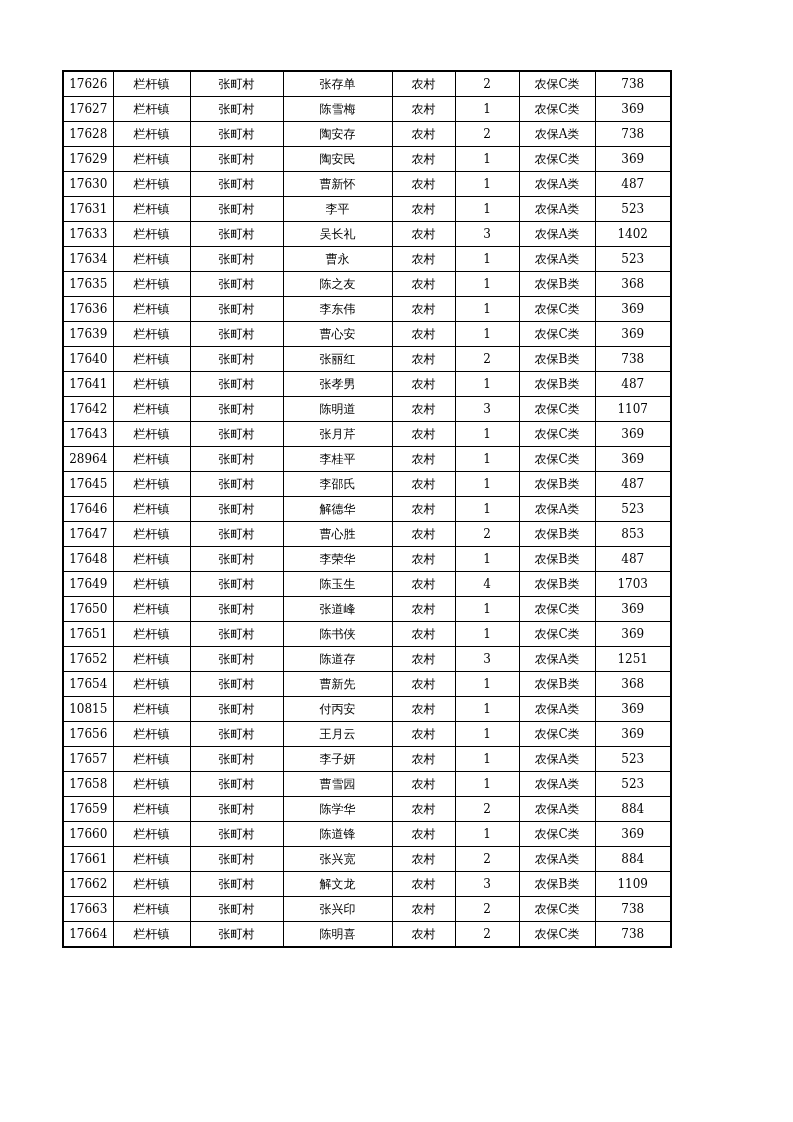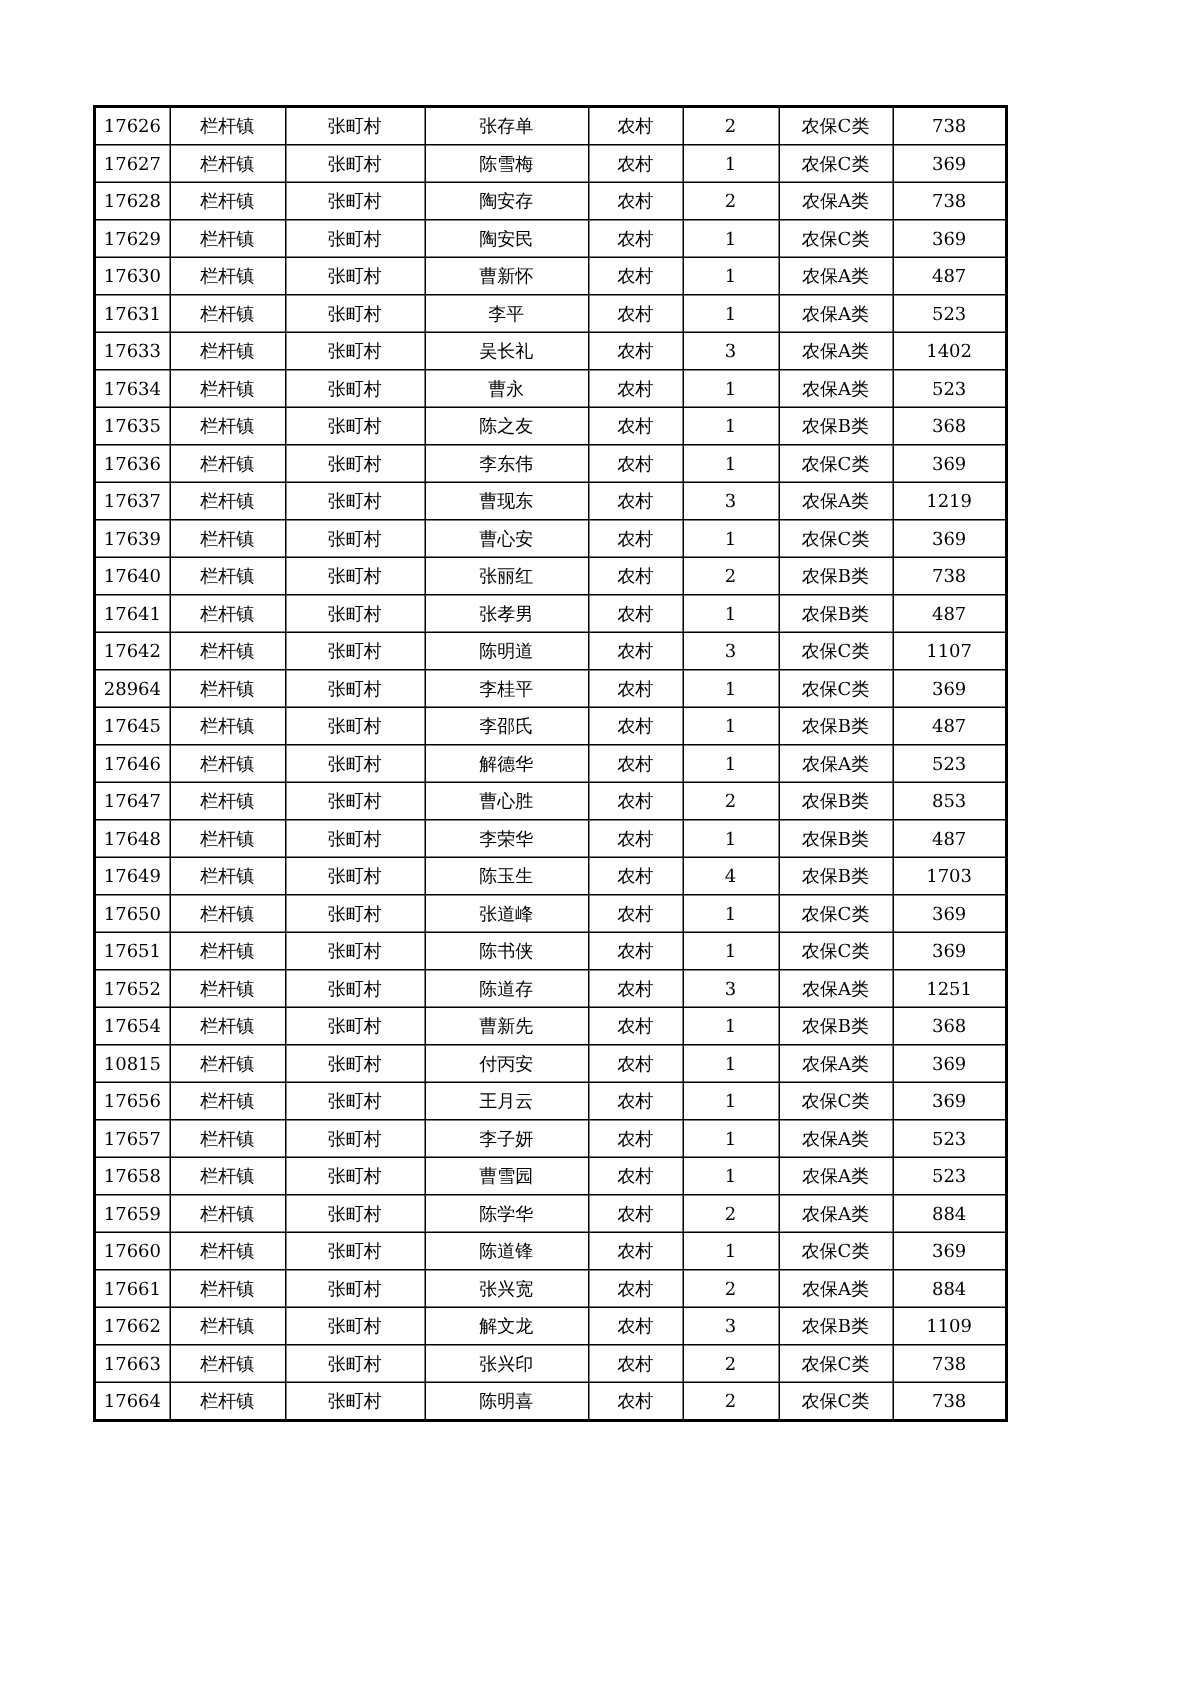"17637" tr { html: <tr> <td>17637</td> <td>栏杆镇</td> <td>张町村</td> <td>曹现东</td> <td>农村</td> <td>3</td> <td>农保A类</td> <td>1219</td> </tr> -> none }
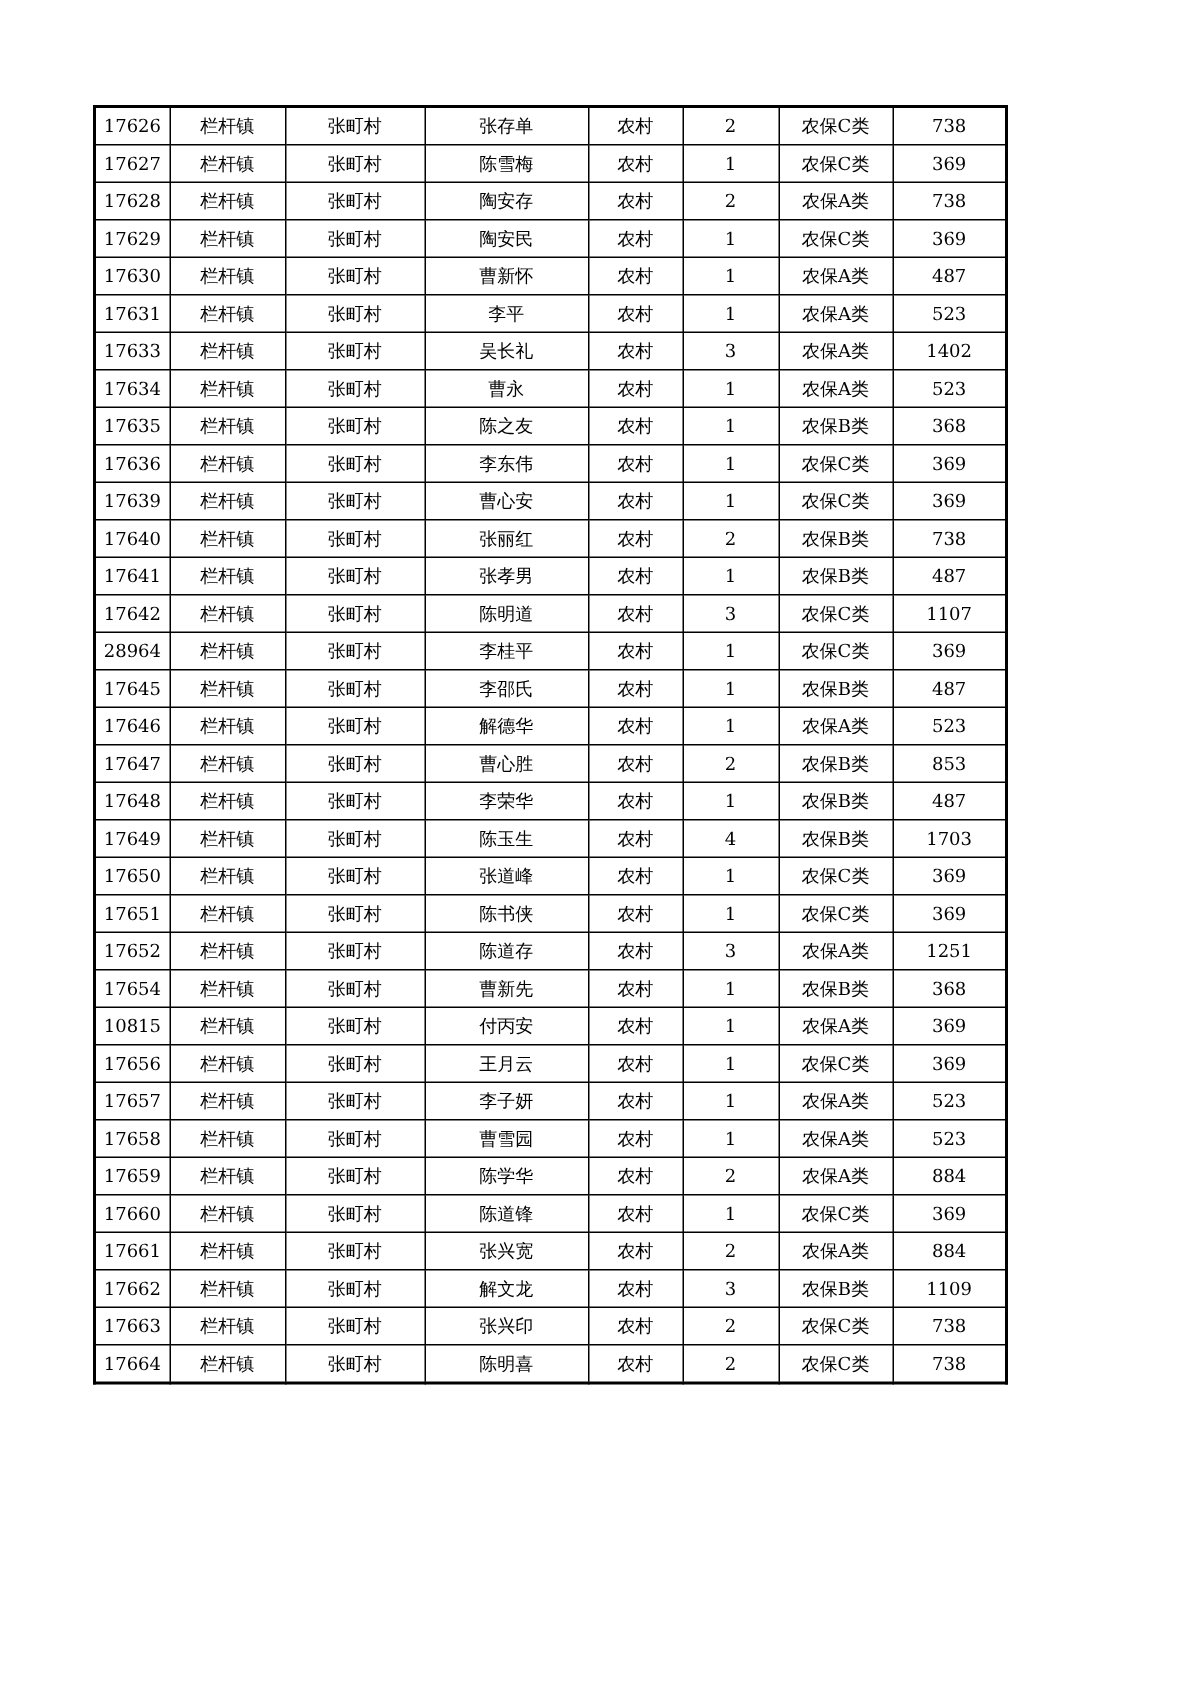"17643" tr { html: none -> <tr> <td>17643</td> <td>栏杆镇</td> <td>张町村</td> <td>张月芹</td> <td>农村</td> <td>1</td> <td>农保C类</td> <td>369</td> </tr> }
